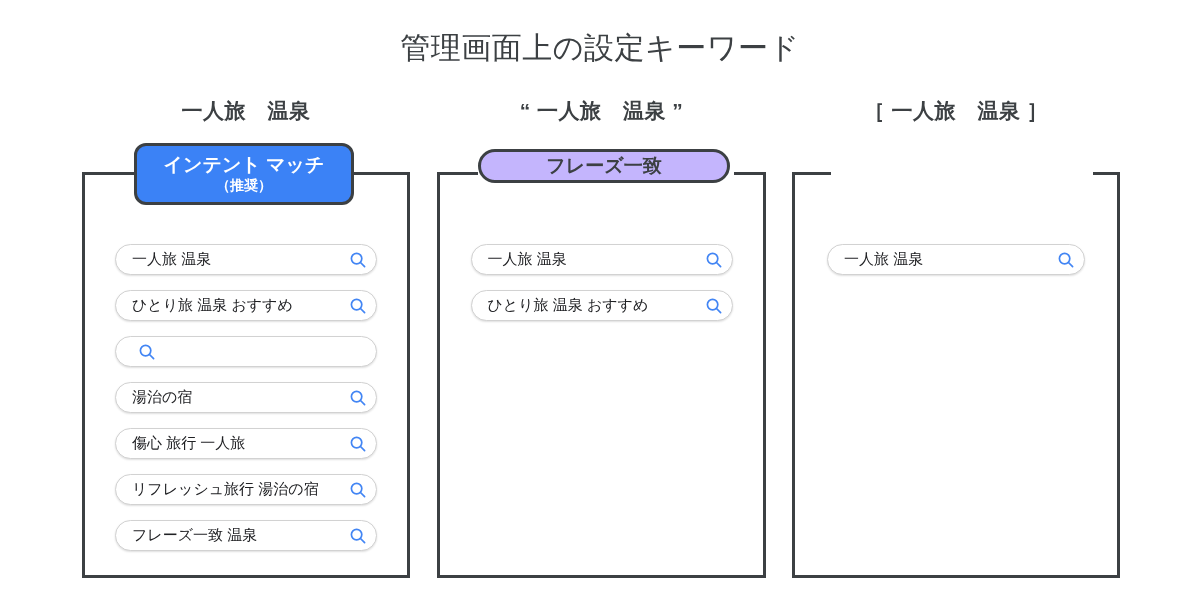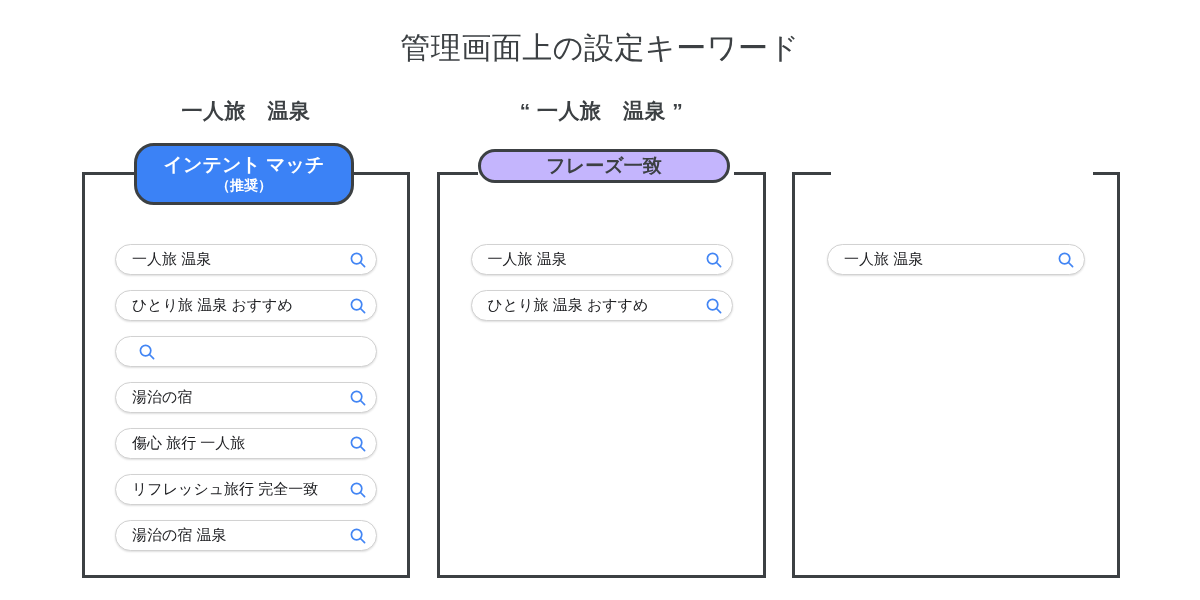"［ 一人旅 温泉 ］" div.col-caption { html: none -> <div>［ 一人旅 温泉 ］</div> }
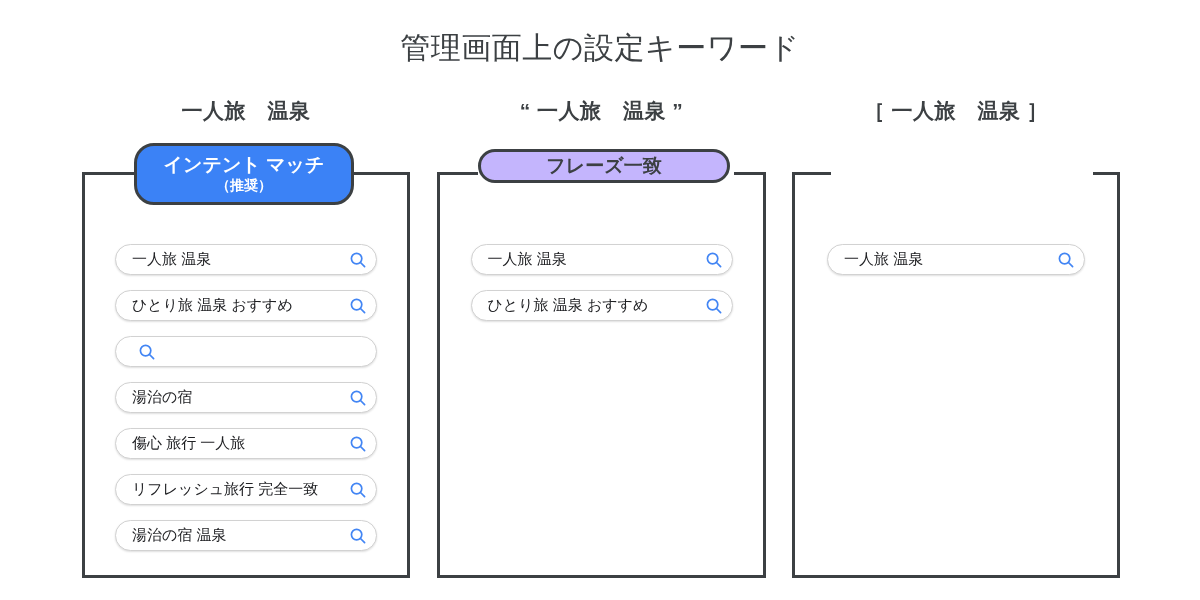"インテント マッチ" .badge.primary { border-radius: 20px -> 12px }
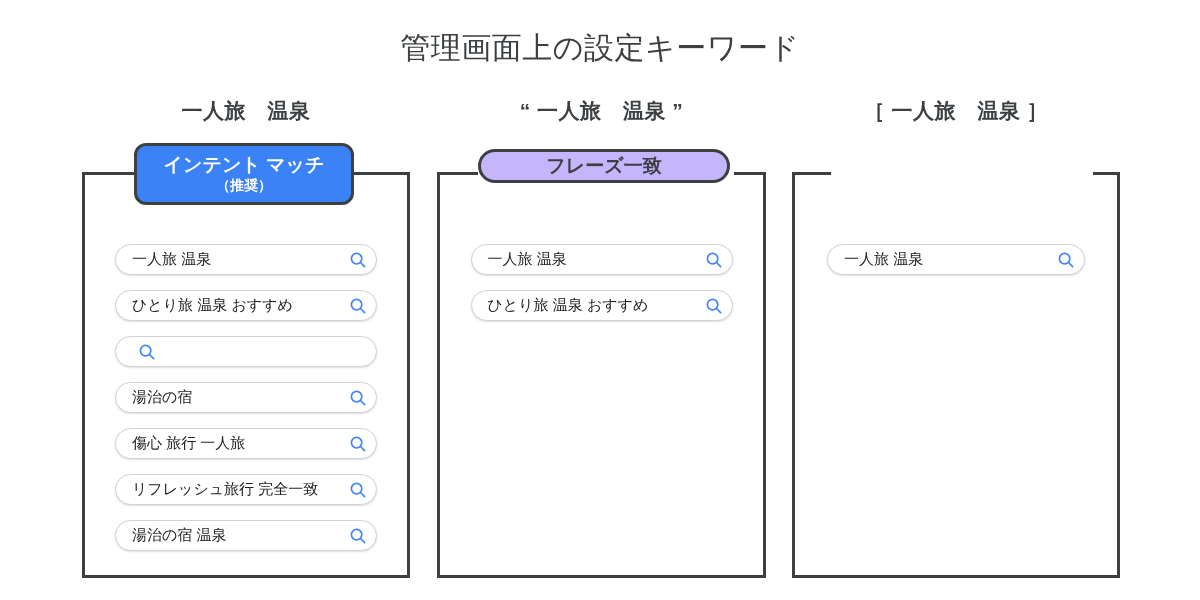"リフレッシュ旅行 完全一致" span.pill-text { text: 完全一致 -> 湯治の宿 }
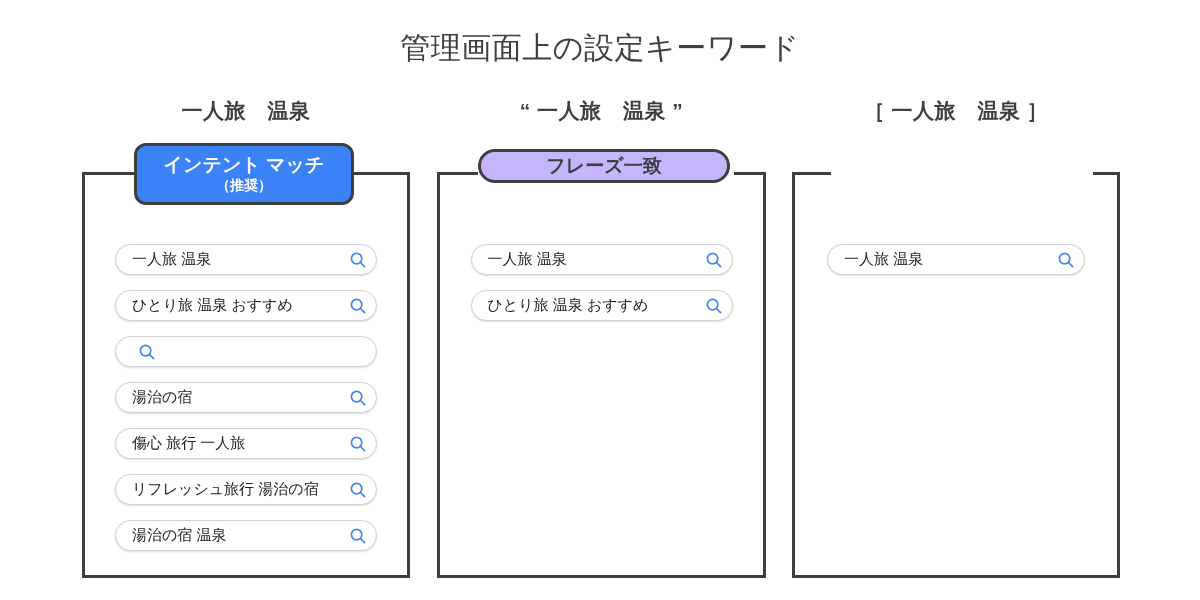"湯治の宿 温泉" span.pill-text { text: 湯治の宿 -> フレーズ一致 }
